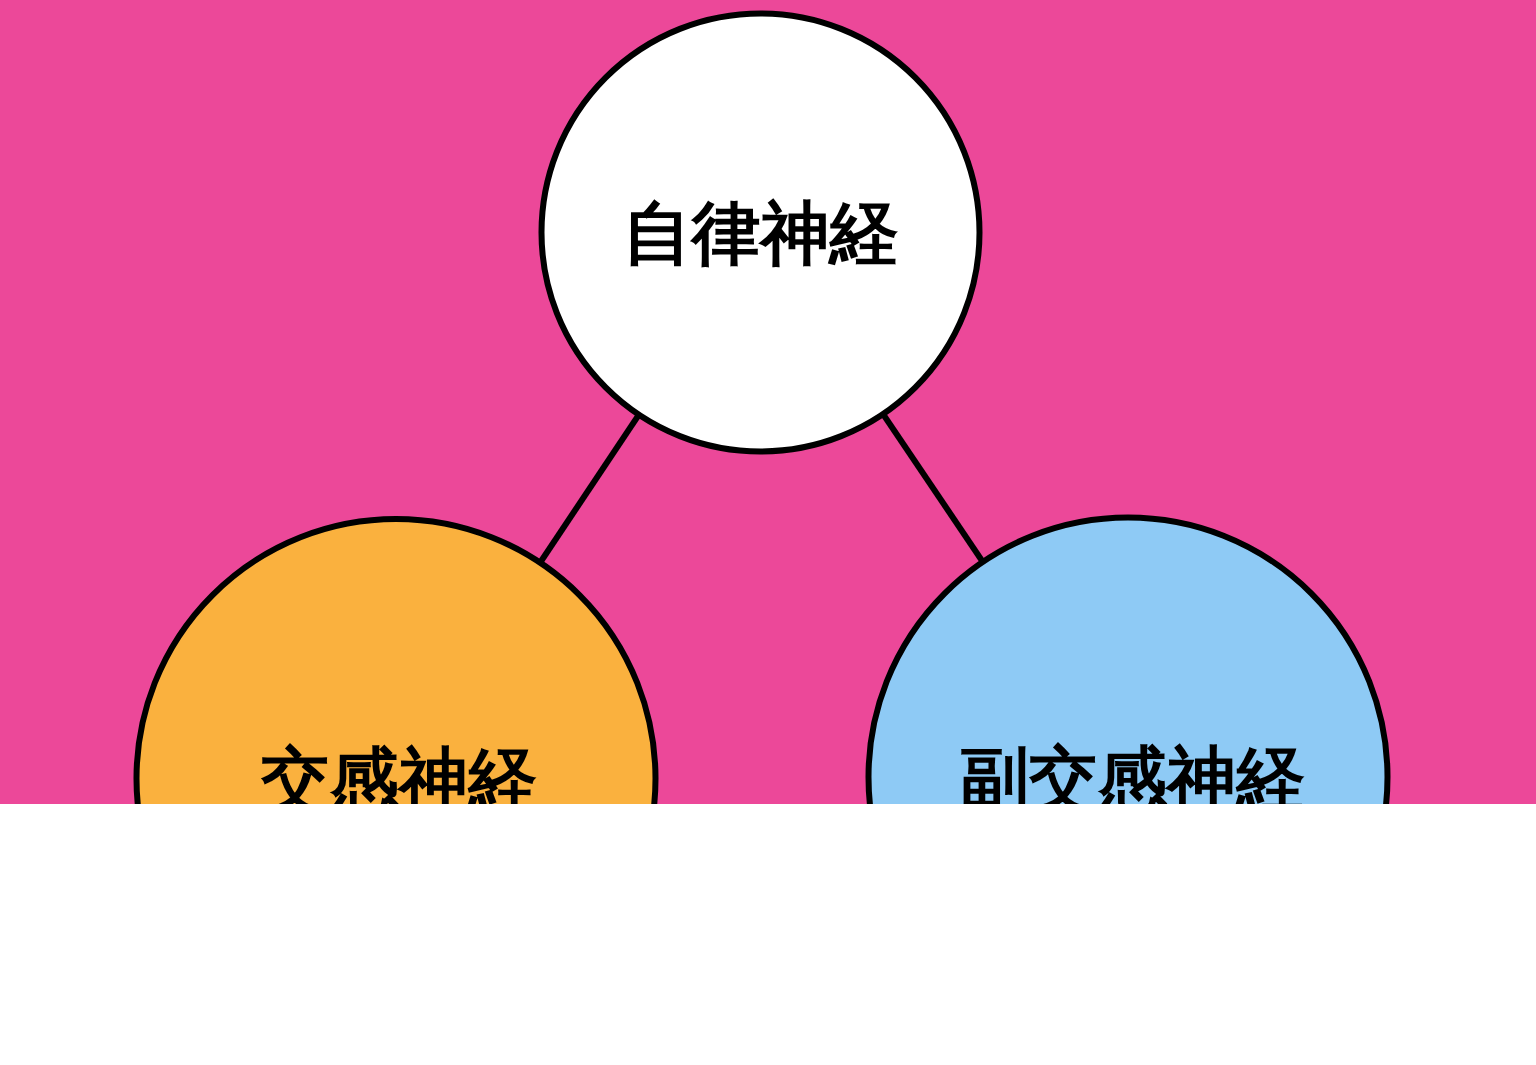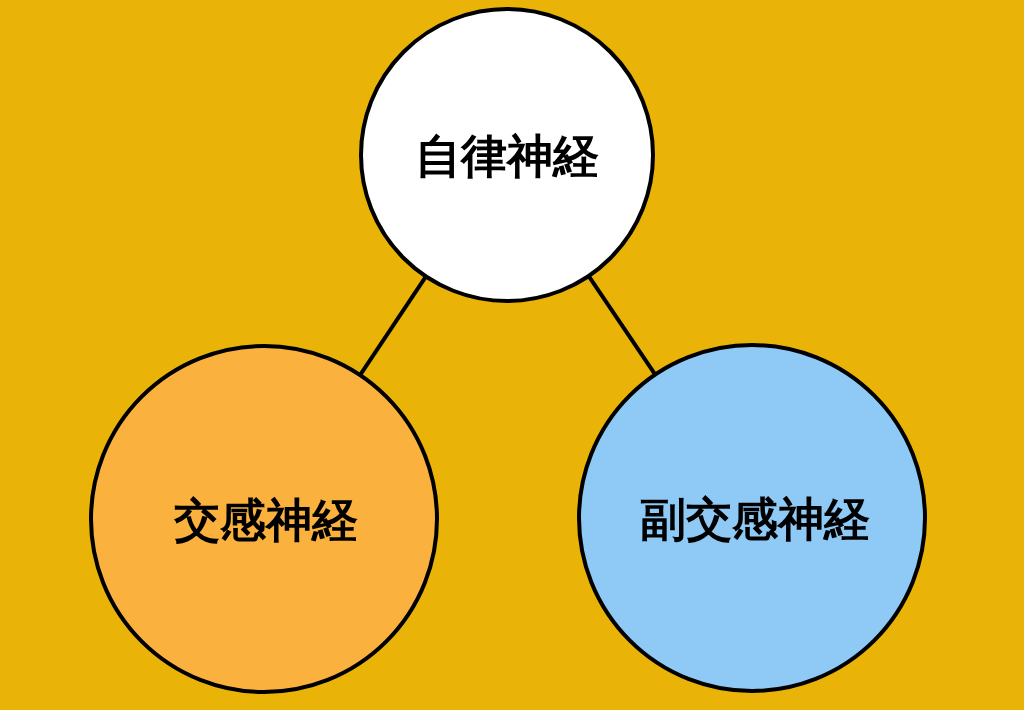"自律神経" .canvas { background: #eab308 -> #ec4899; height: 710px -> 536px }
